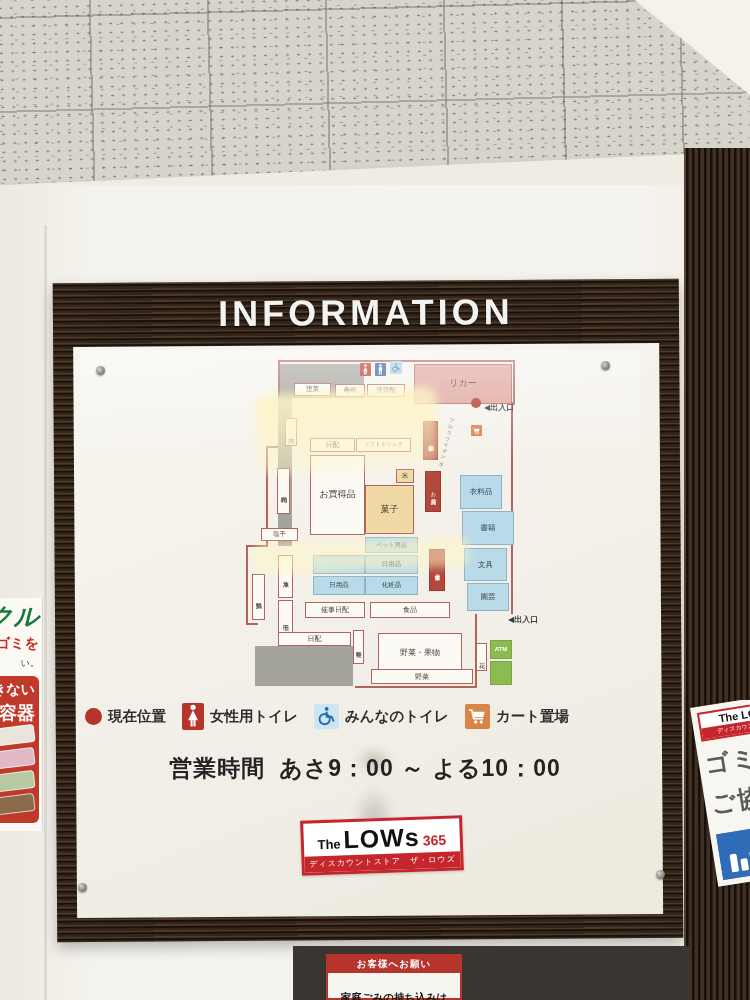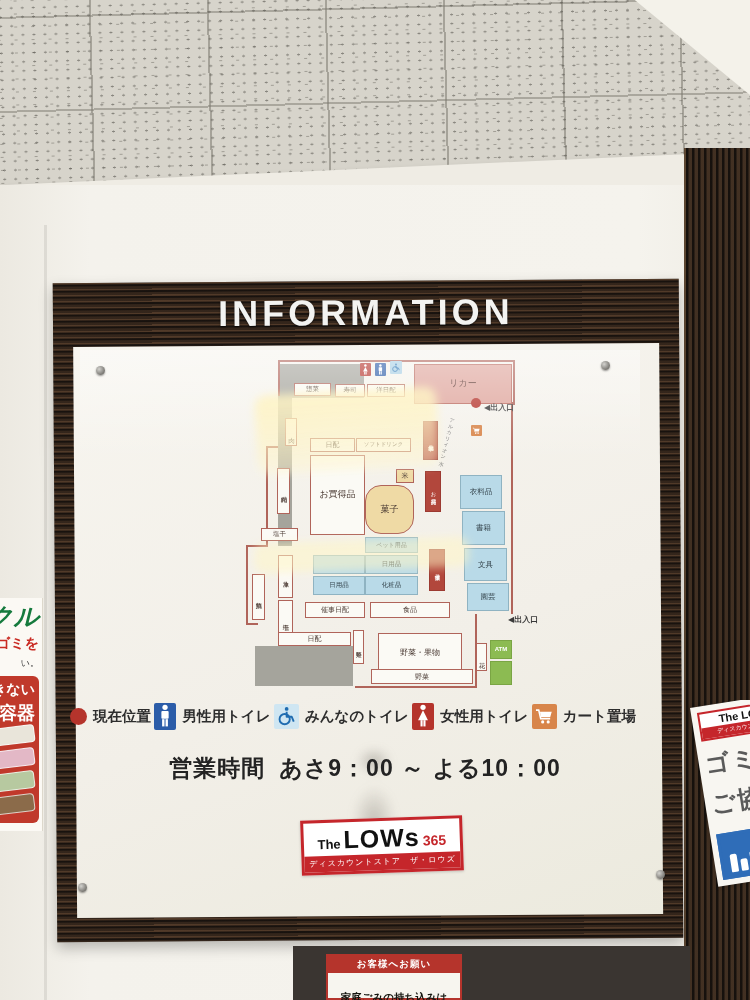"菓子" div.a { border-radius: 16px -> none }
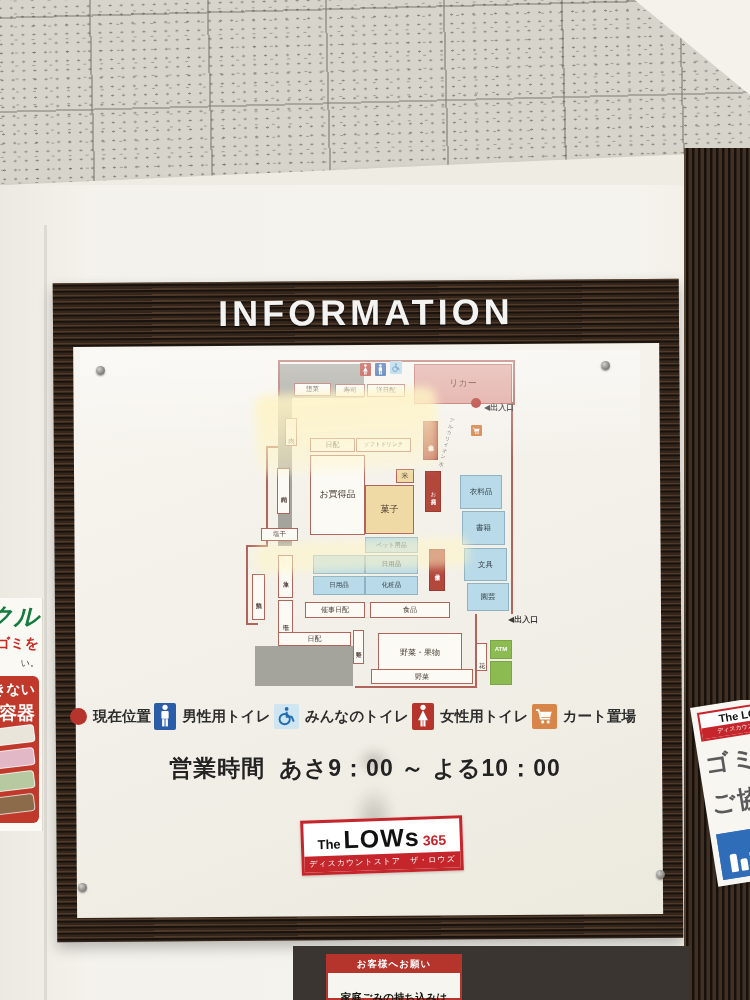"書籍" div.a { width: 43px -> 52px }
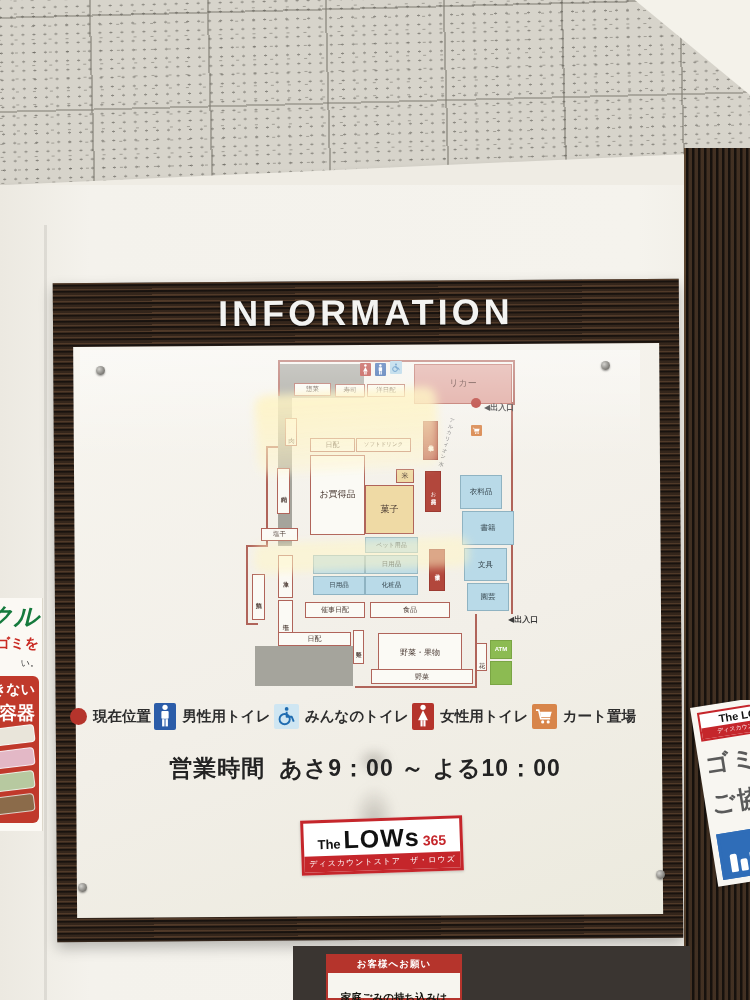"現在位置" .legend { gap: none -> 16px; justify-content: space-between -> flex-start; left: 70px -> 85px }
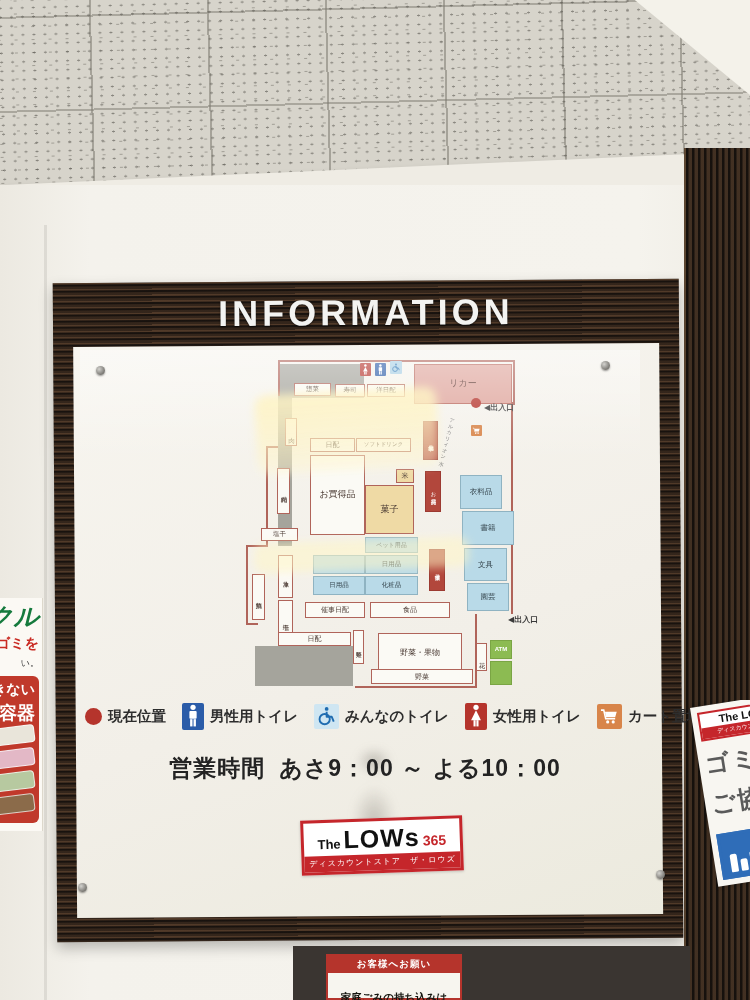"男性用トイレ" div.legend-item { html: <div> <span> <svg> <circle></circle> <rect></rect> <rect></rect> <rect></rect> </svg> </span> <span>男性用トイレ</span> </div> -> none }
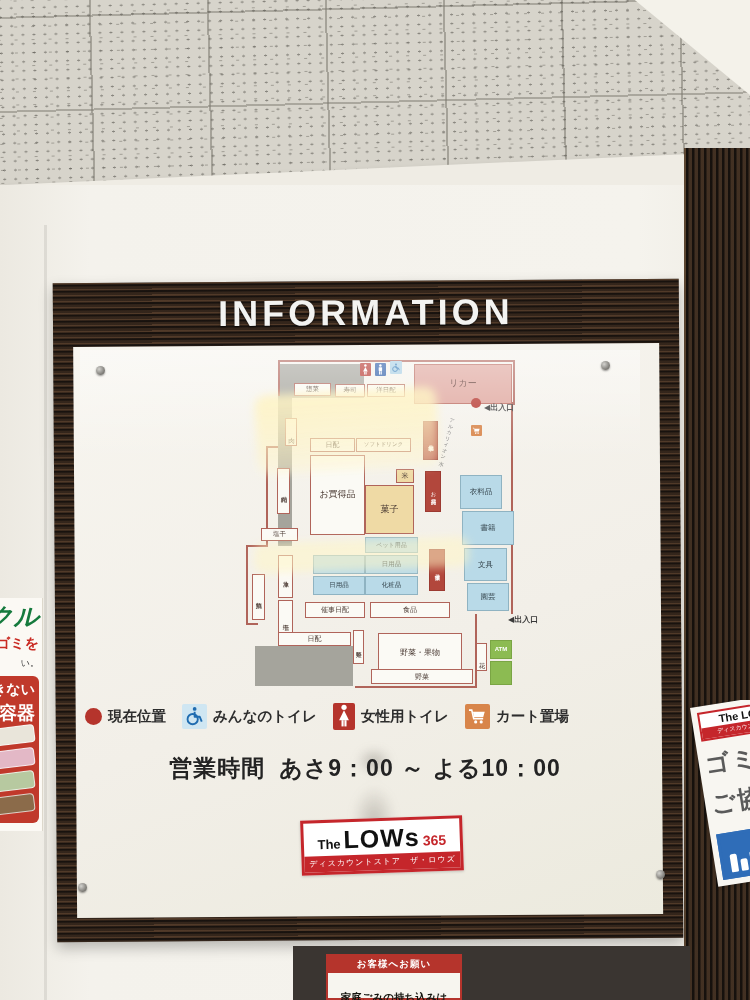"みんなのトイレ" div.legend-item { order: before "女性用トイレ" -> after "女性用トイレ" }
